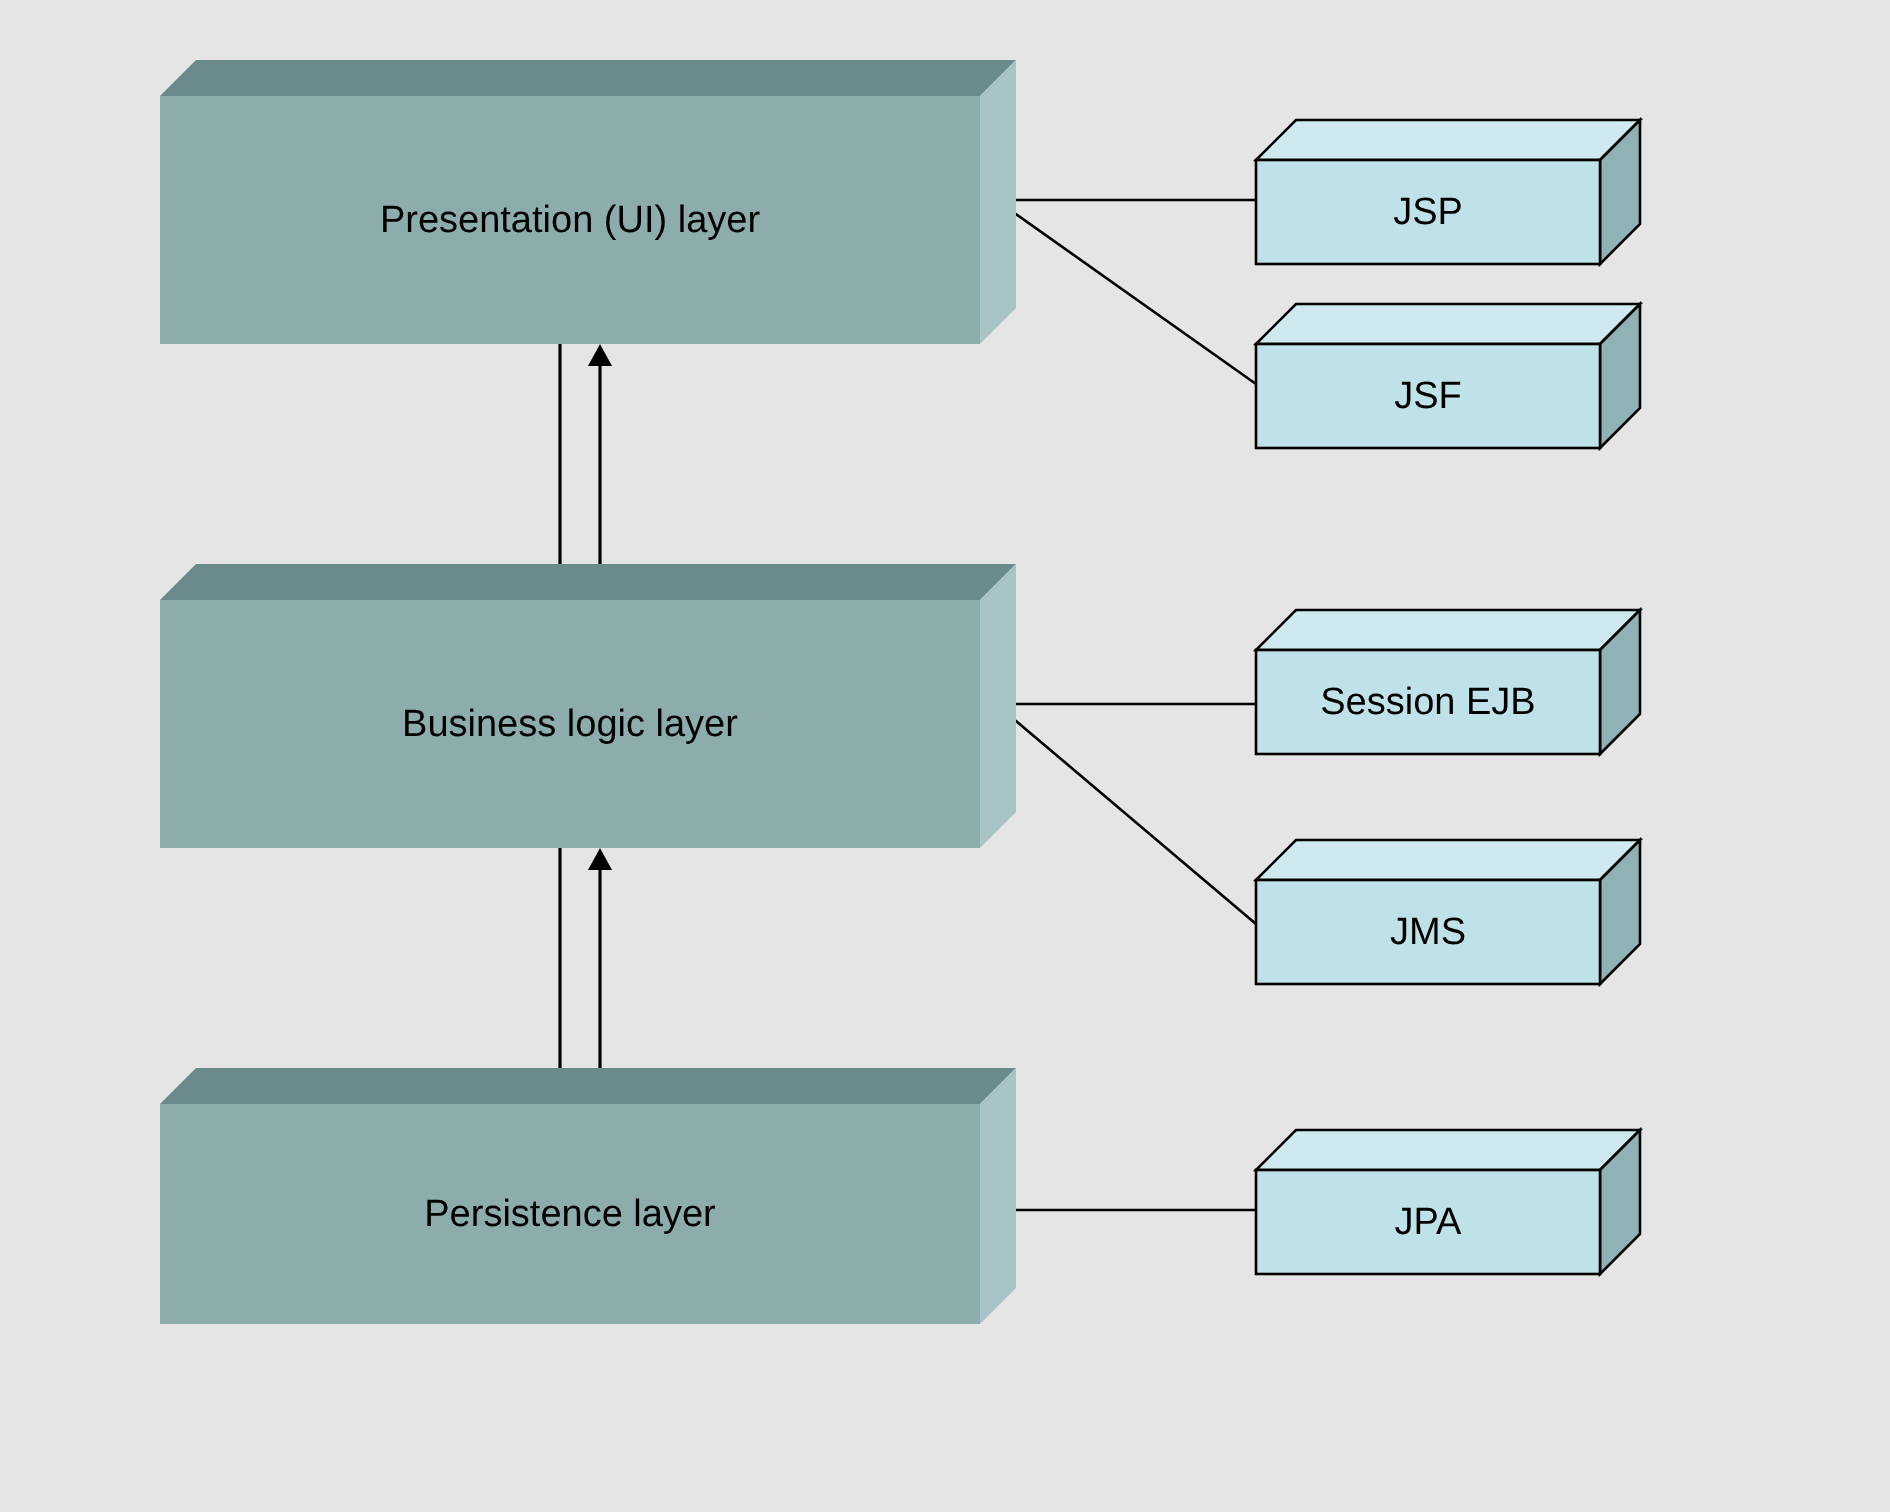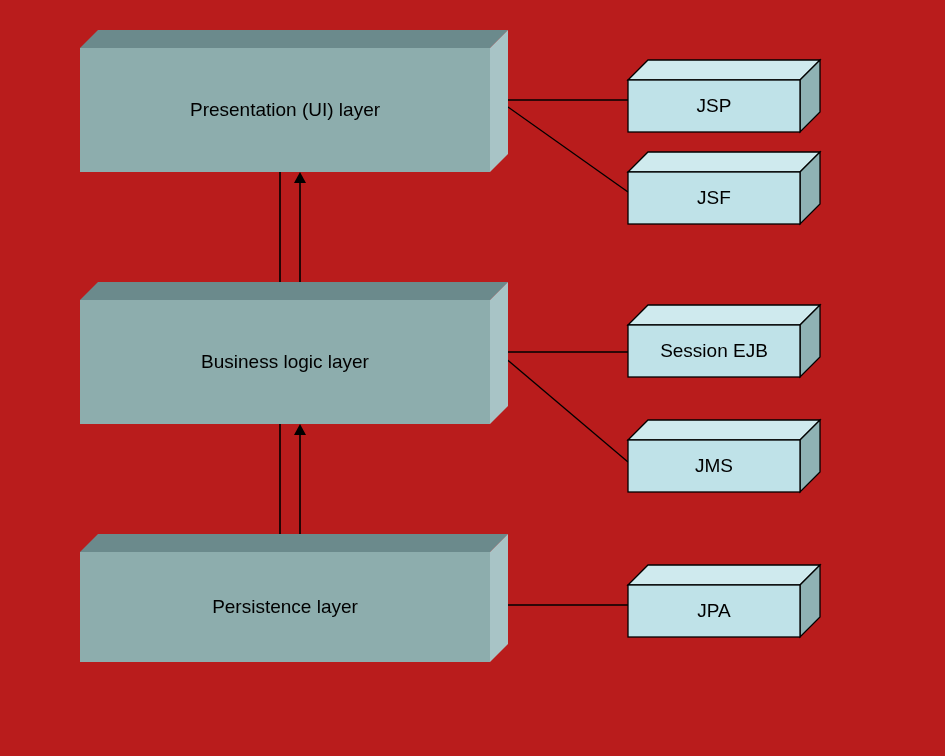"Presentation (UI) layer" #diagram-root { background: #b91c1c -> #e5e5e5 }
